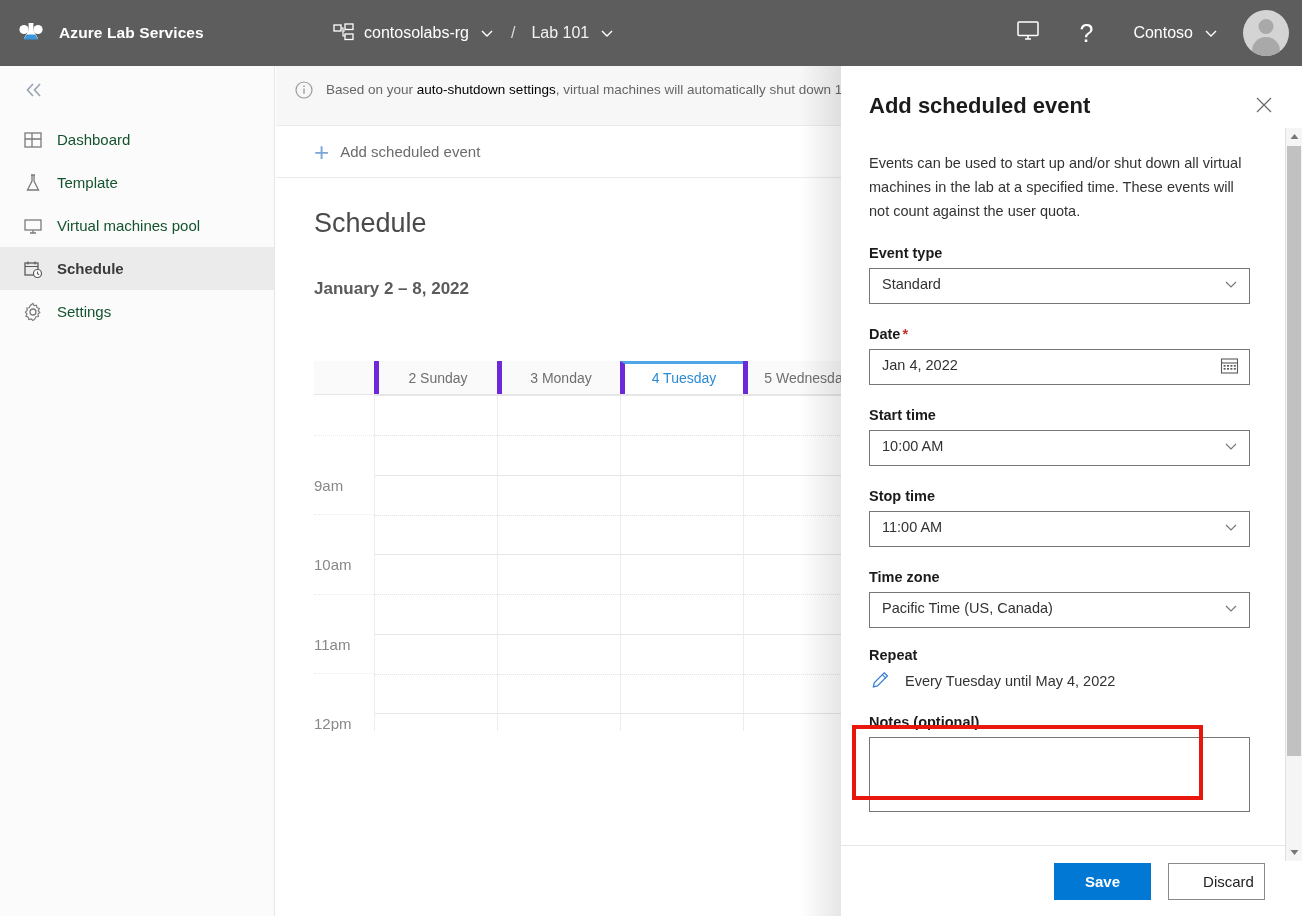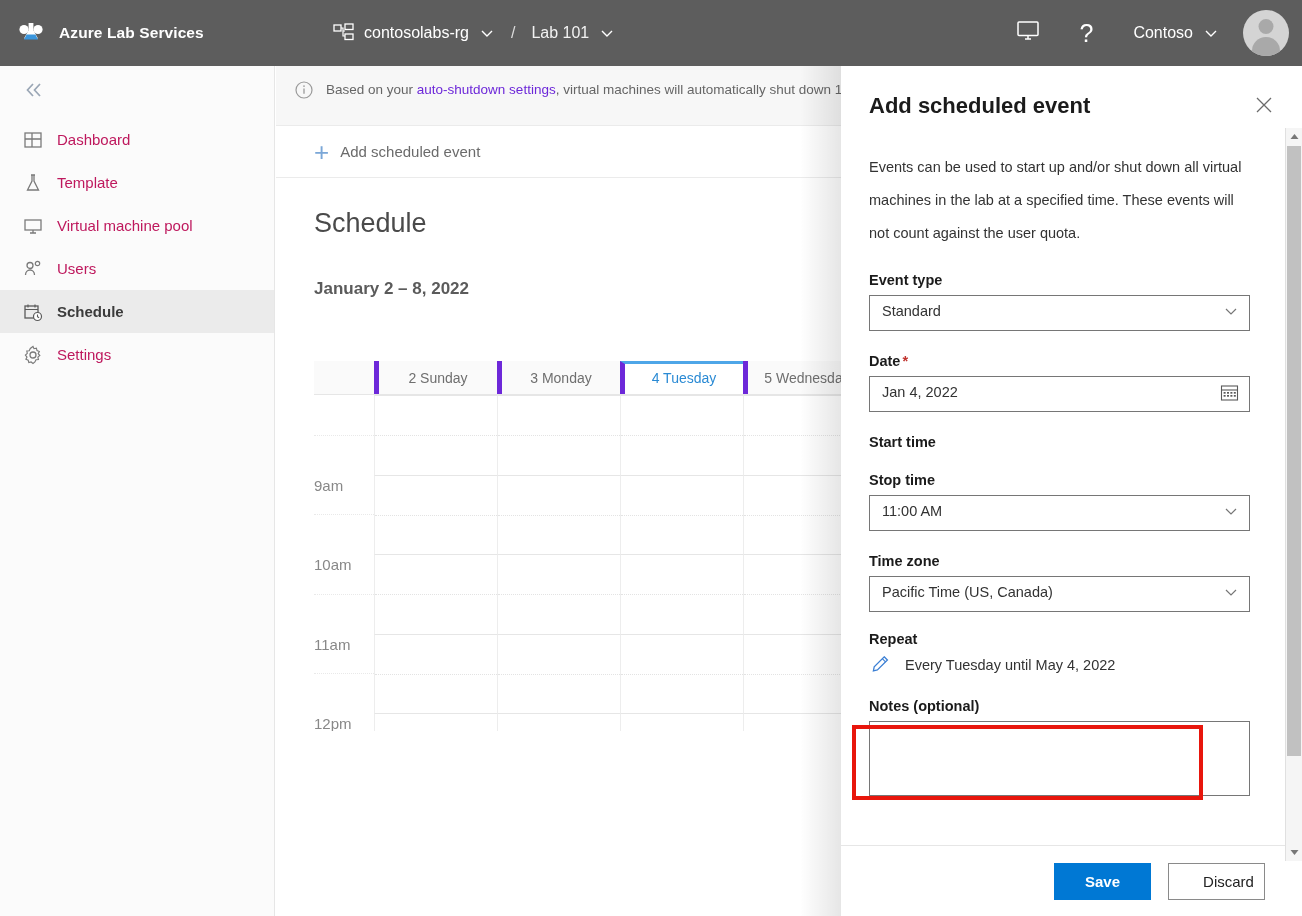"auto-shutdown settings" .info-link { color: #6d28d9 -> #000000 }
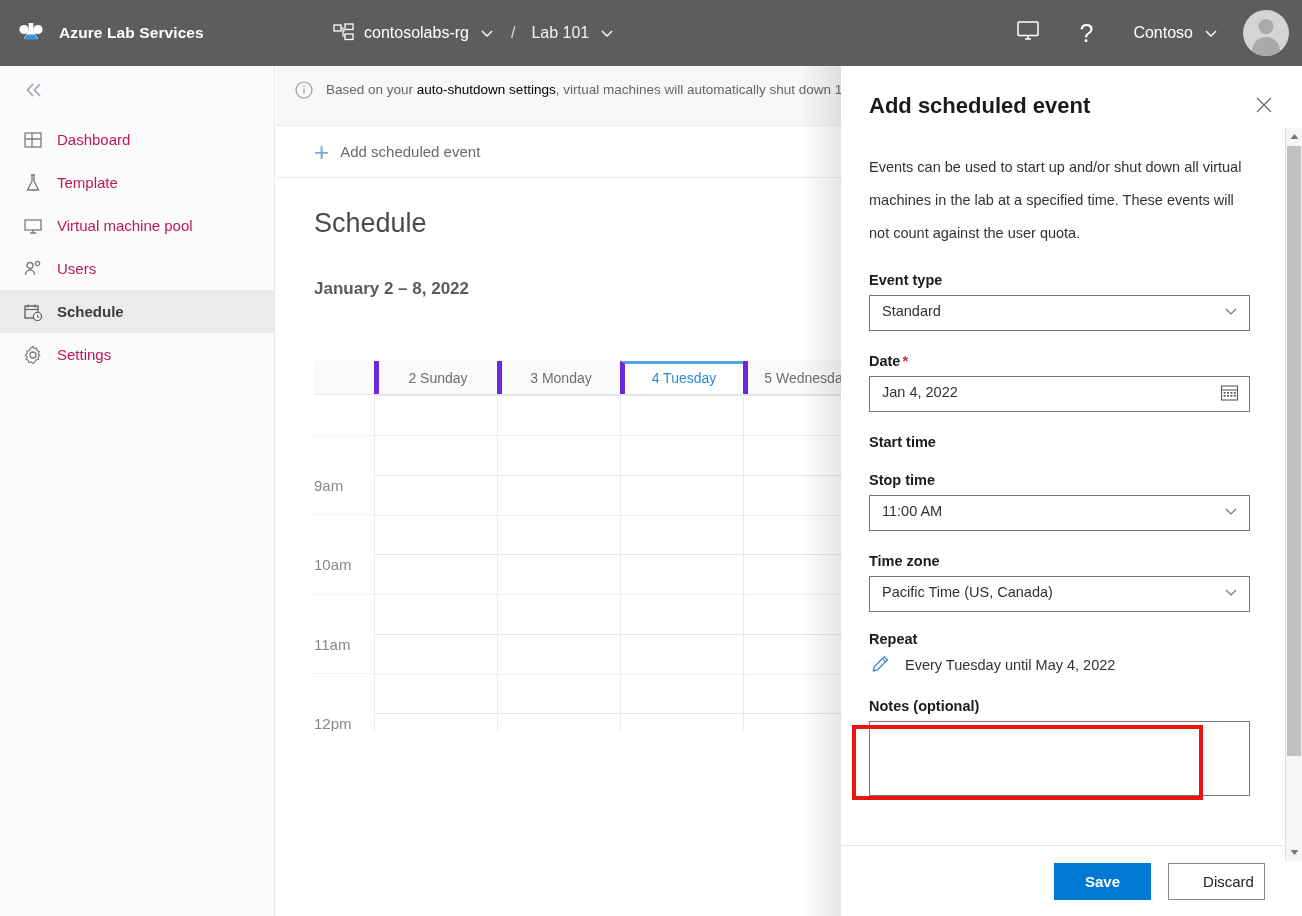"Dashboard" .nav-item { color: #be185d -> #14532d }
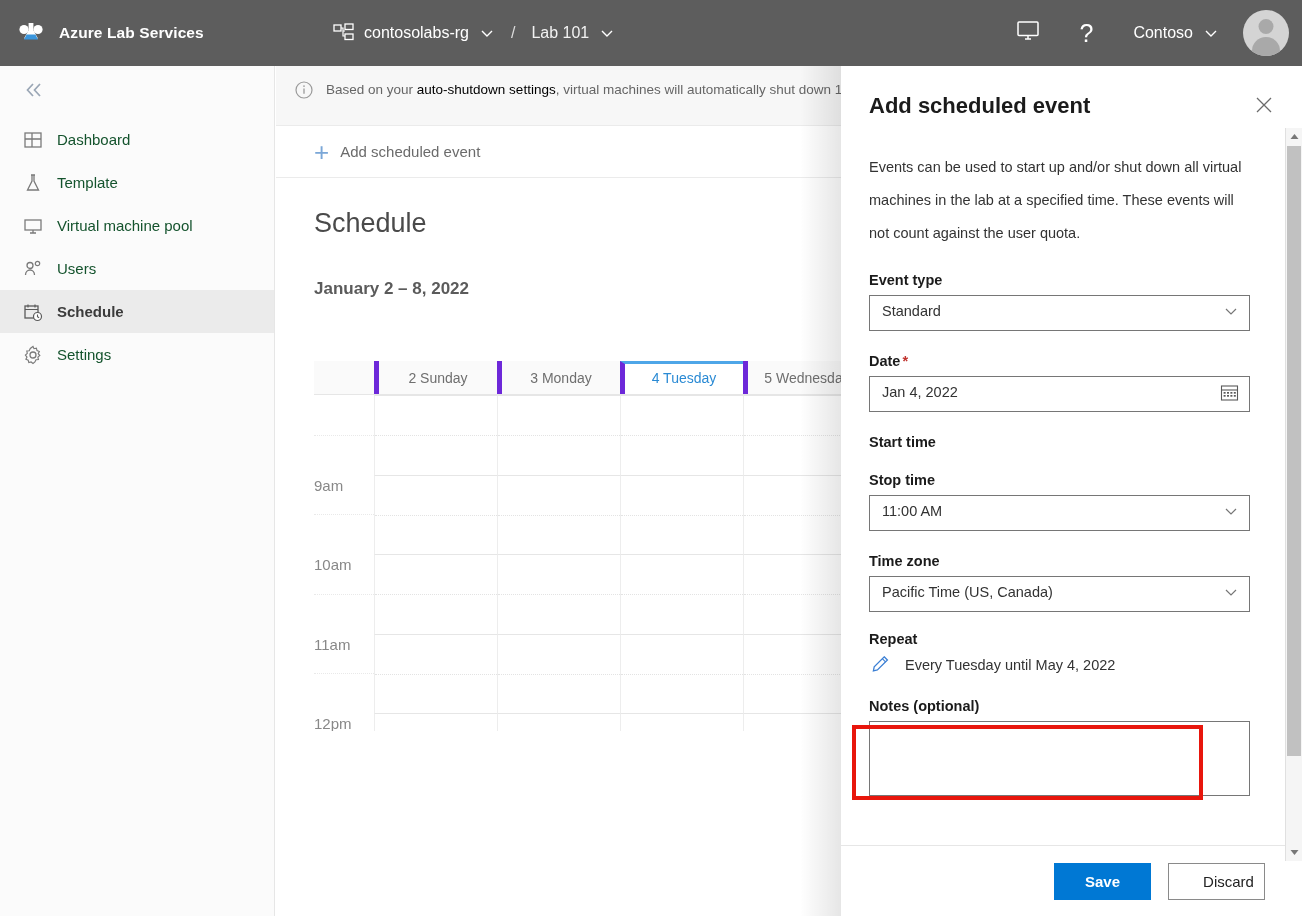"Events can be used to" .panel-desc { line-height: 33px -> 24px }
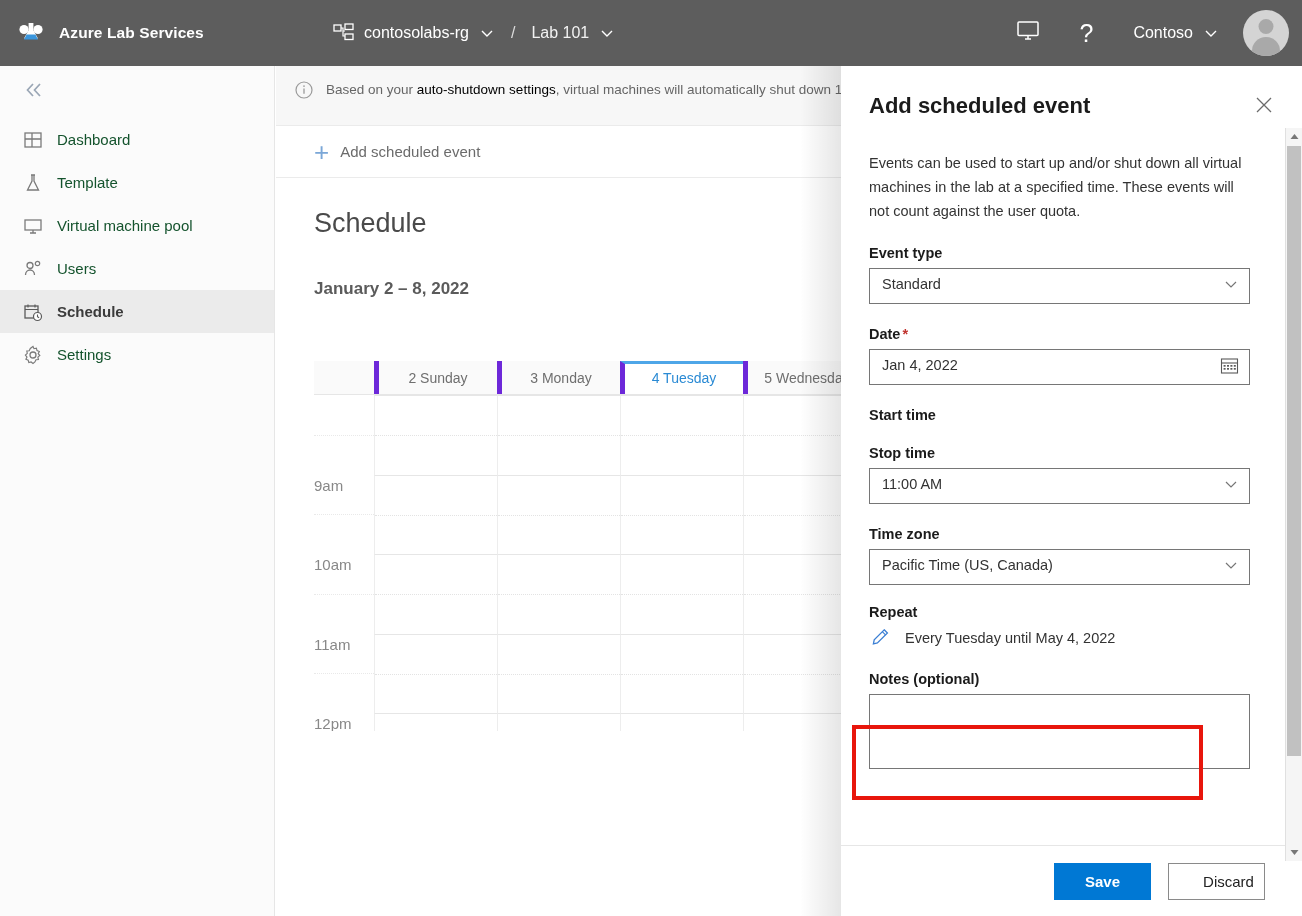"Virtual machine pool" span.nav-label { text: machine -> machines }
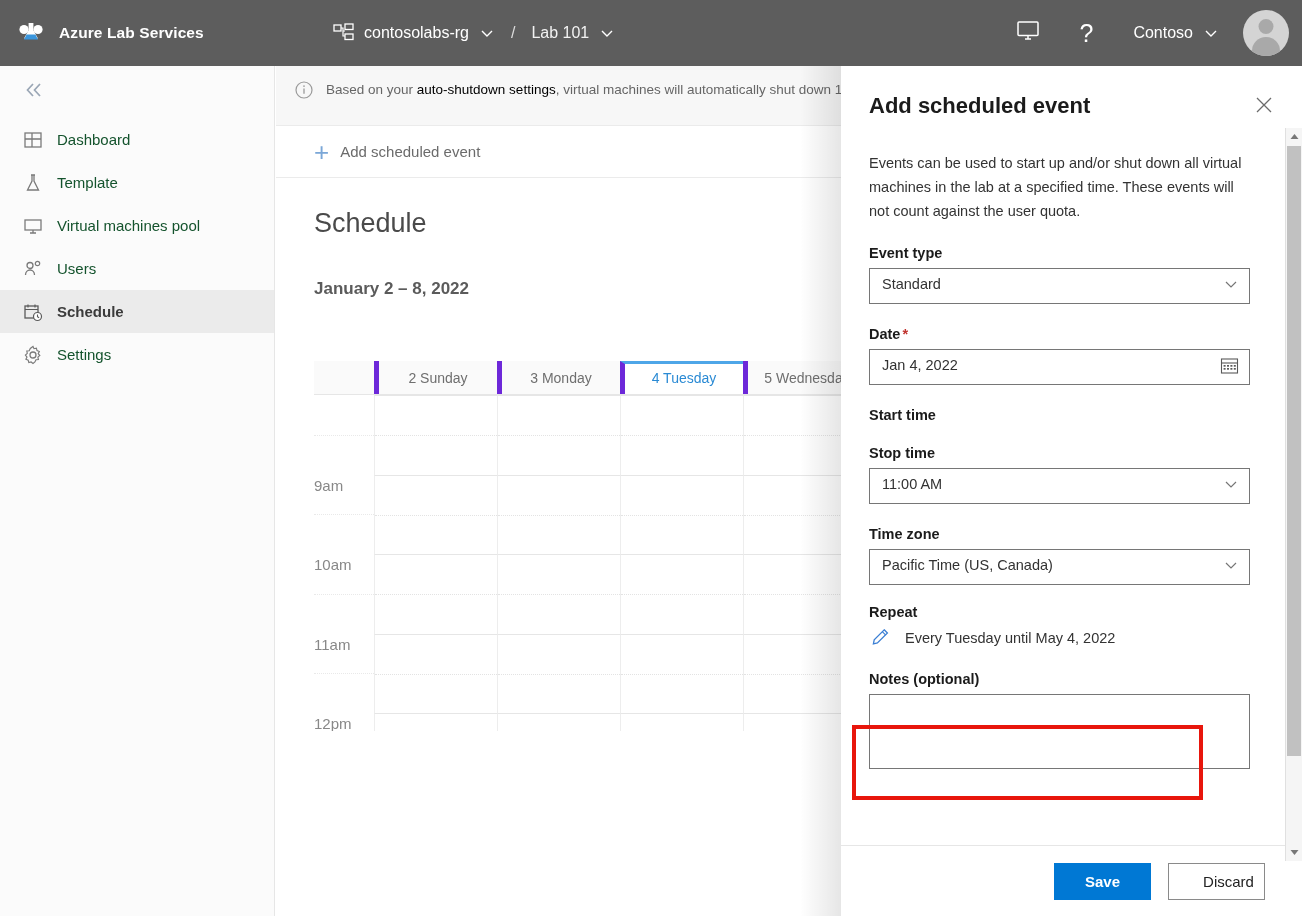"Users" div.nav-item { html: <div> <span> <svg> <circle></circle> <path></path> <circle></circle> </svg> </span> <span>Users</span> </div> -> none }
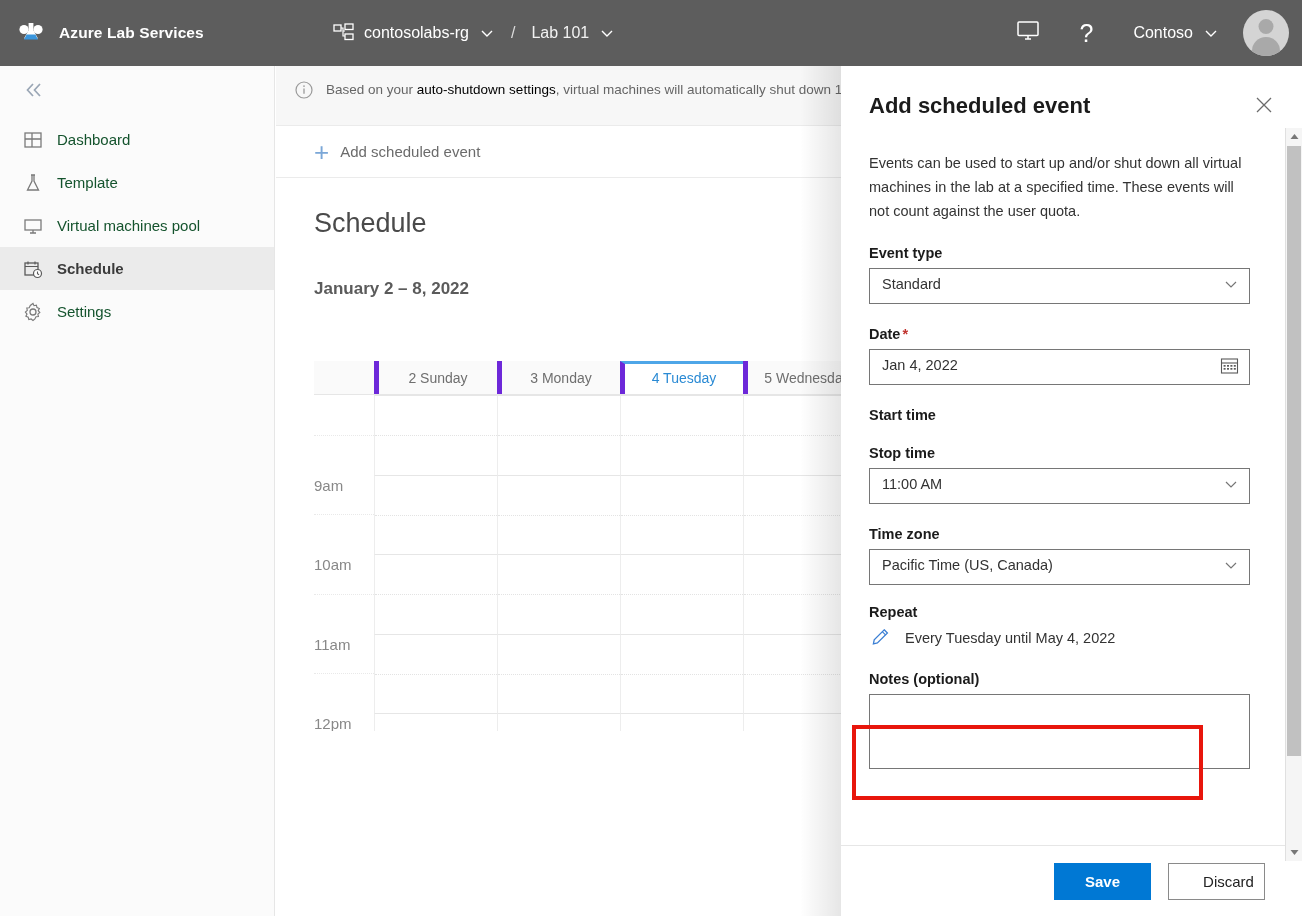"10:00 AM" div.ctrl { html: none -> <div> <span>10:00 AM</span> <span> <svg> <path></path> </svg> </span> </div> }
